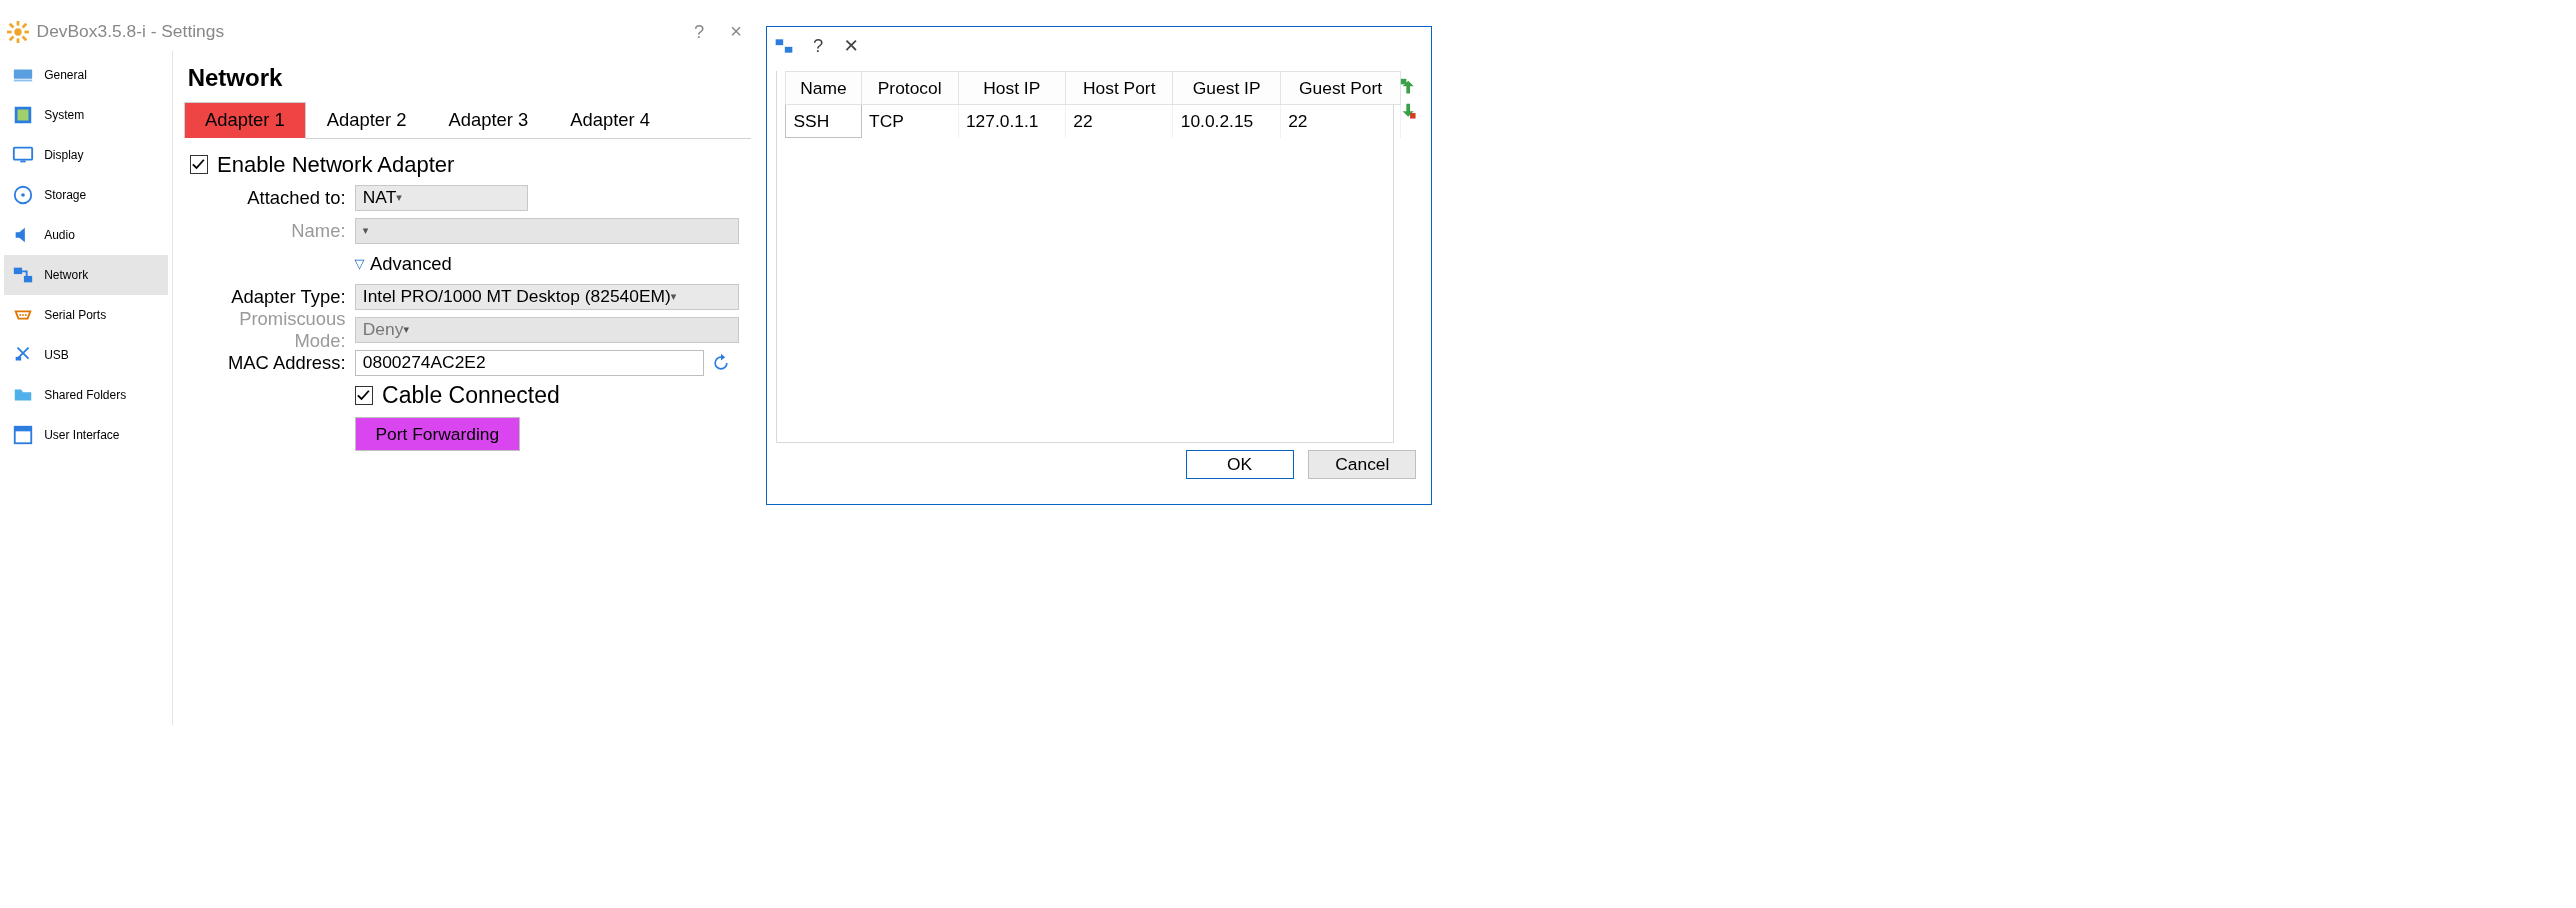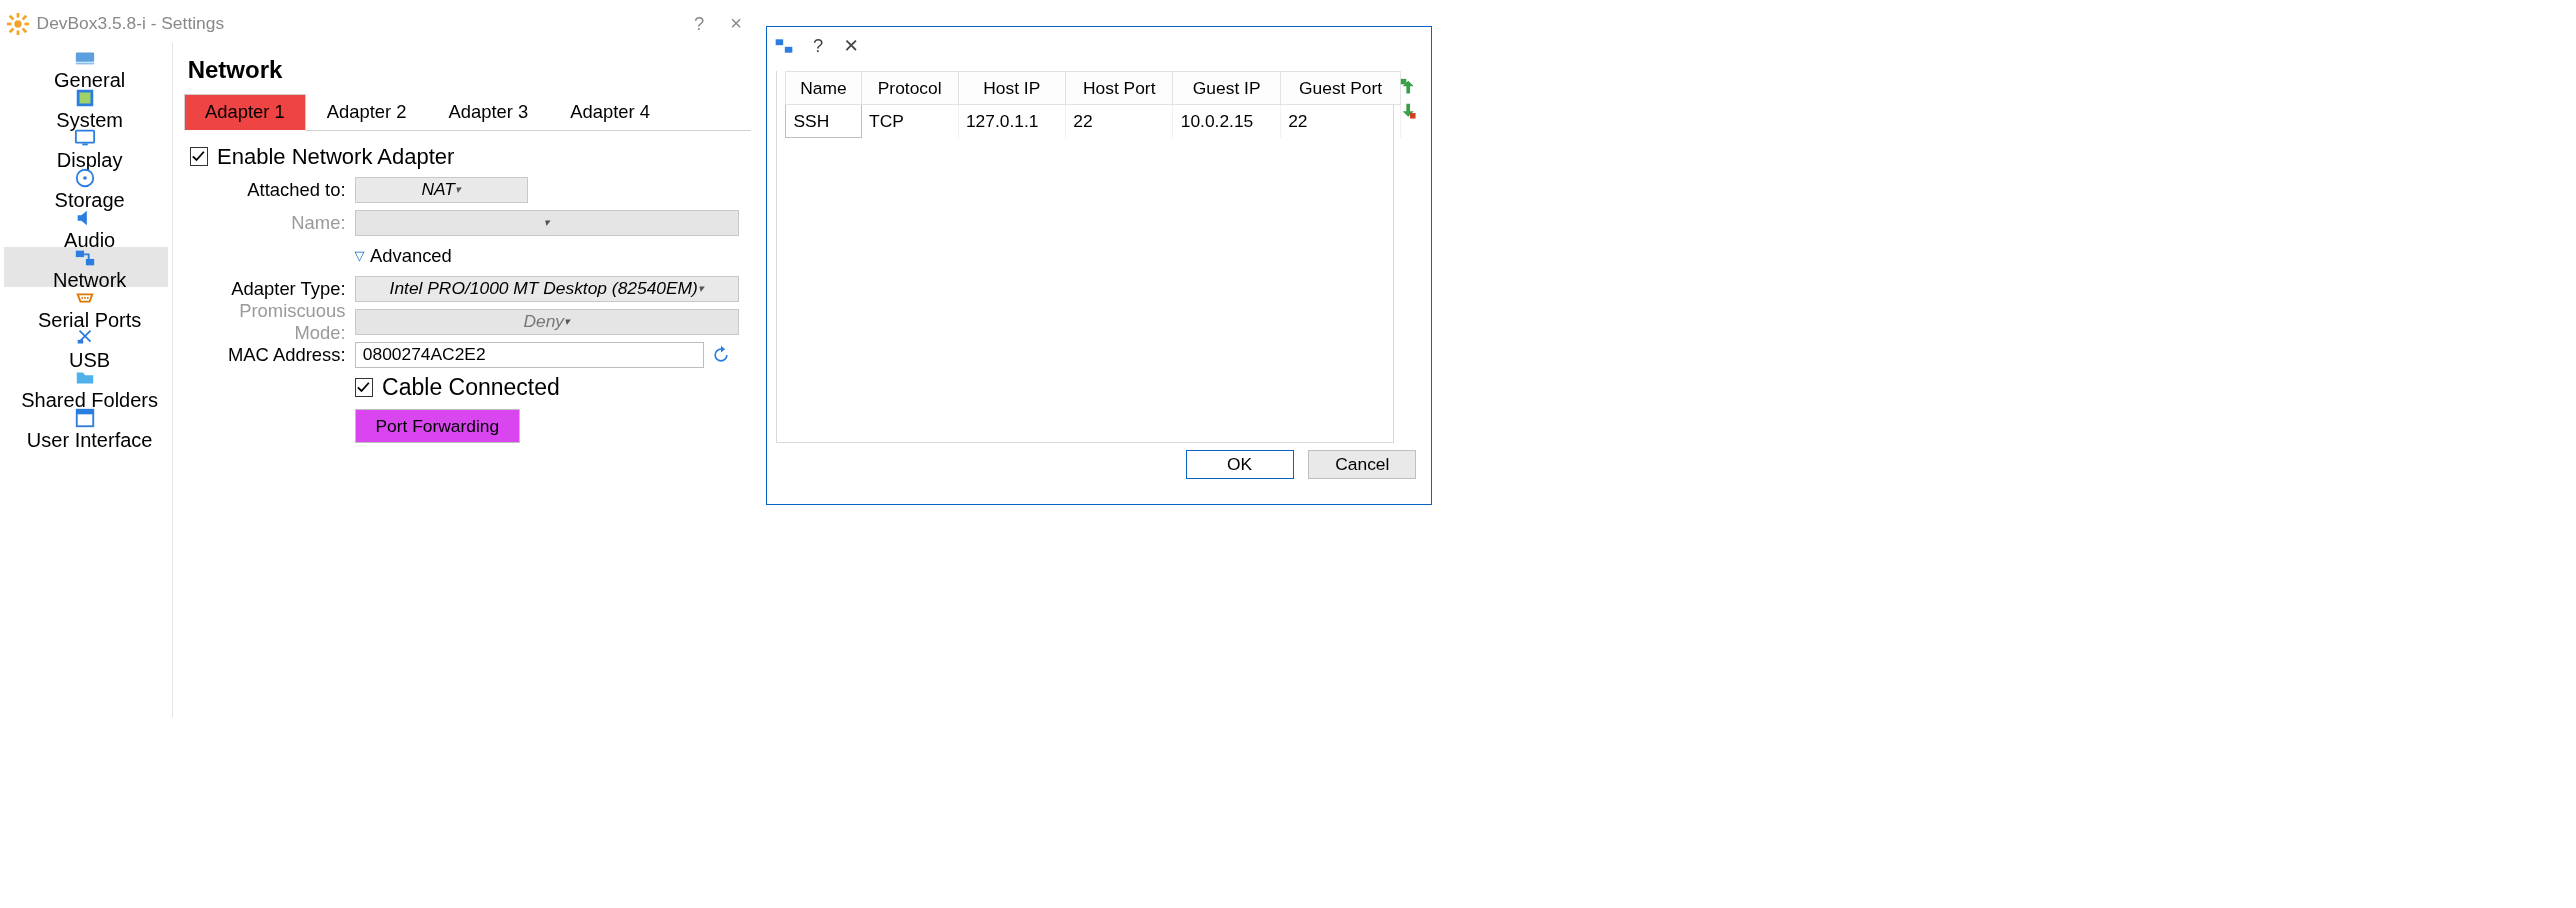"DevBox3.5.8-i - Settings" .settings-window { top: 4px -> 12px }
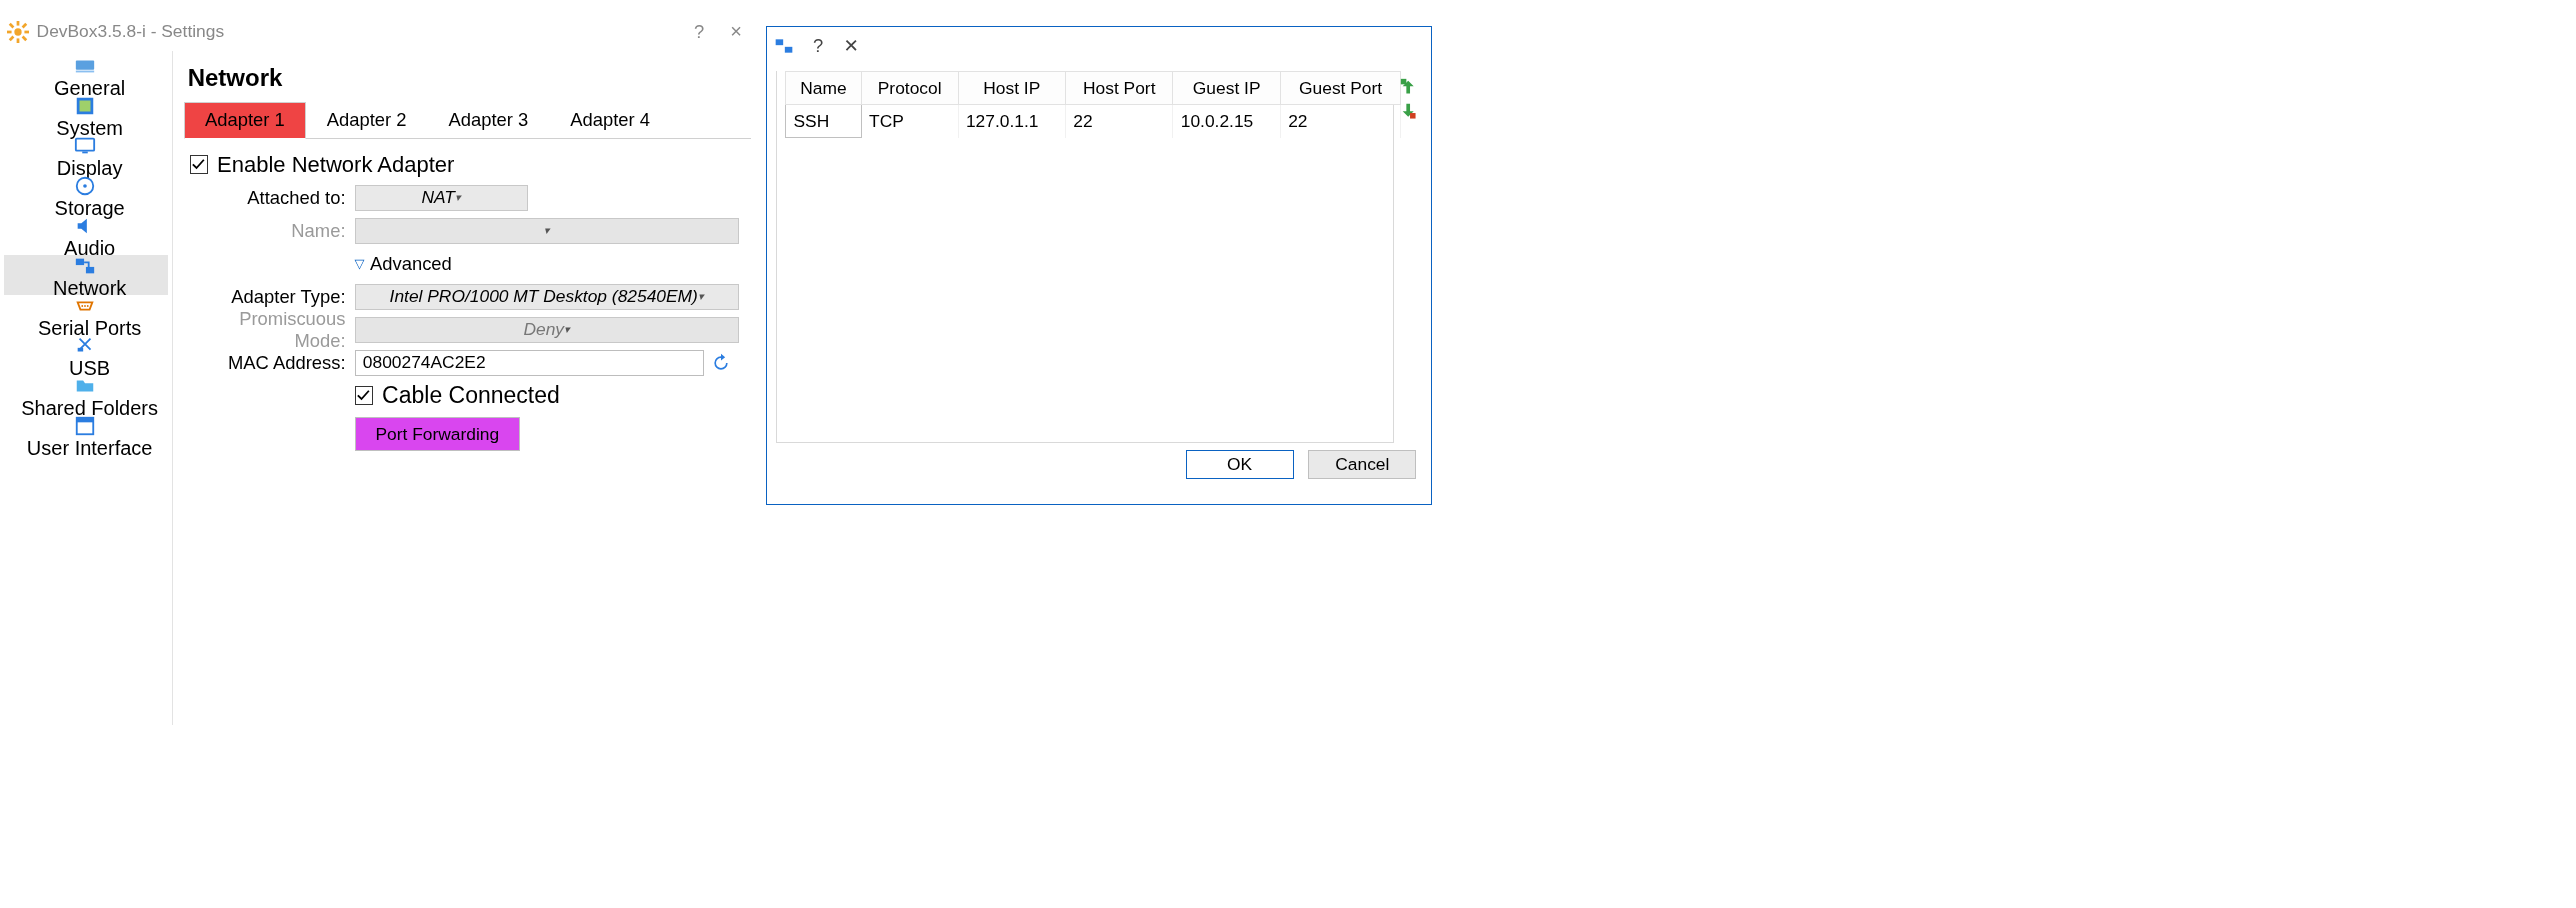"General" .sidebar-item { flex-direction: column -> none; font-size: 20px -> 12px }
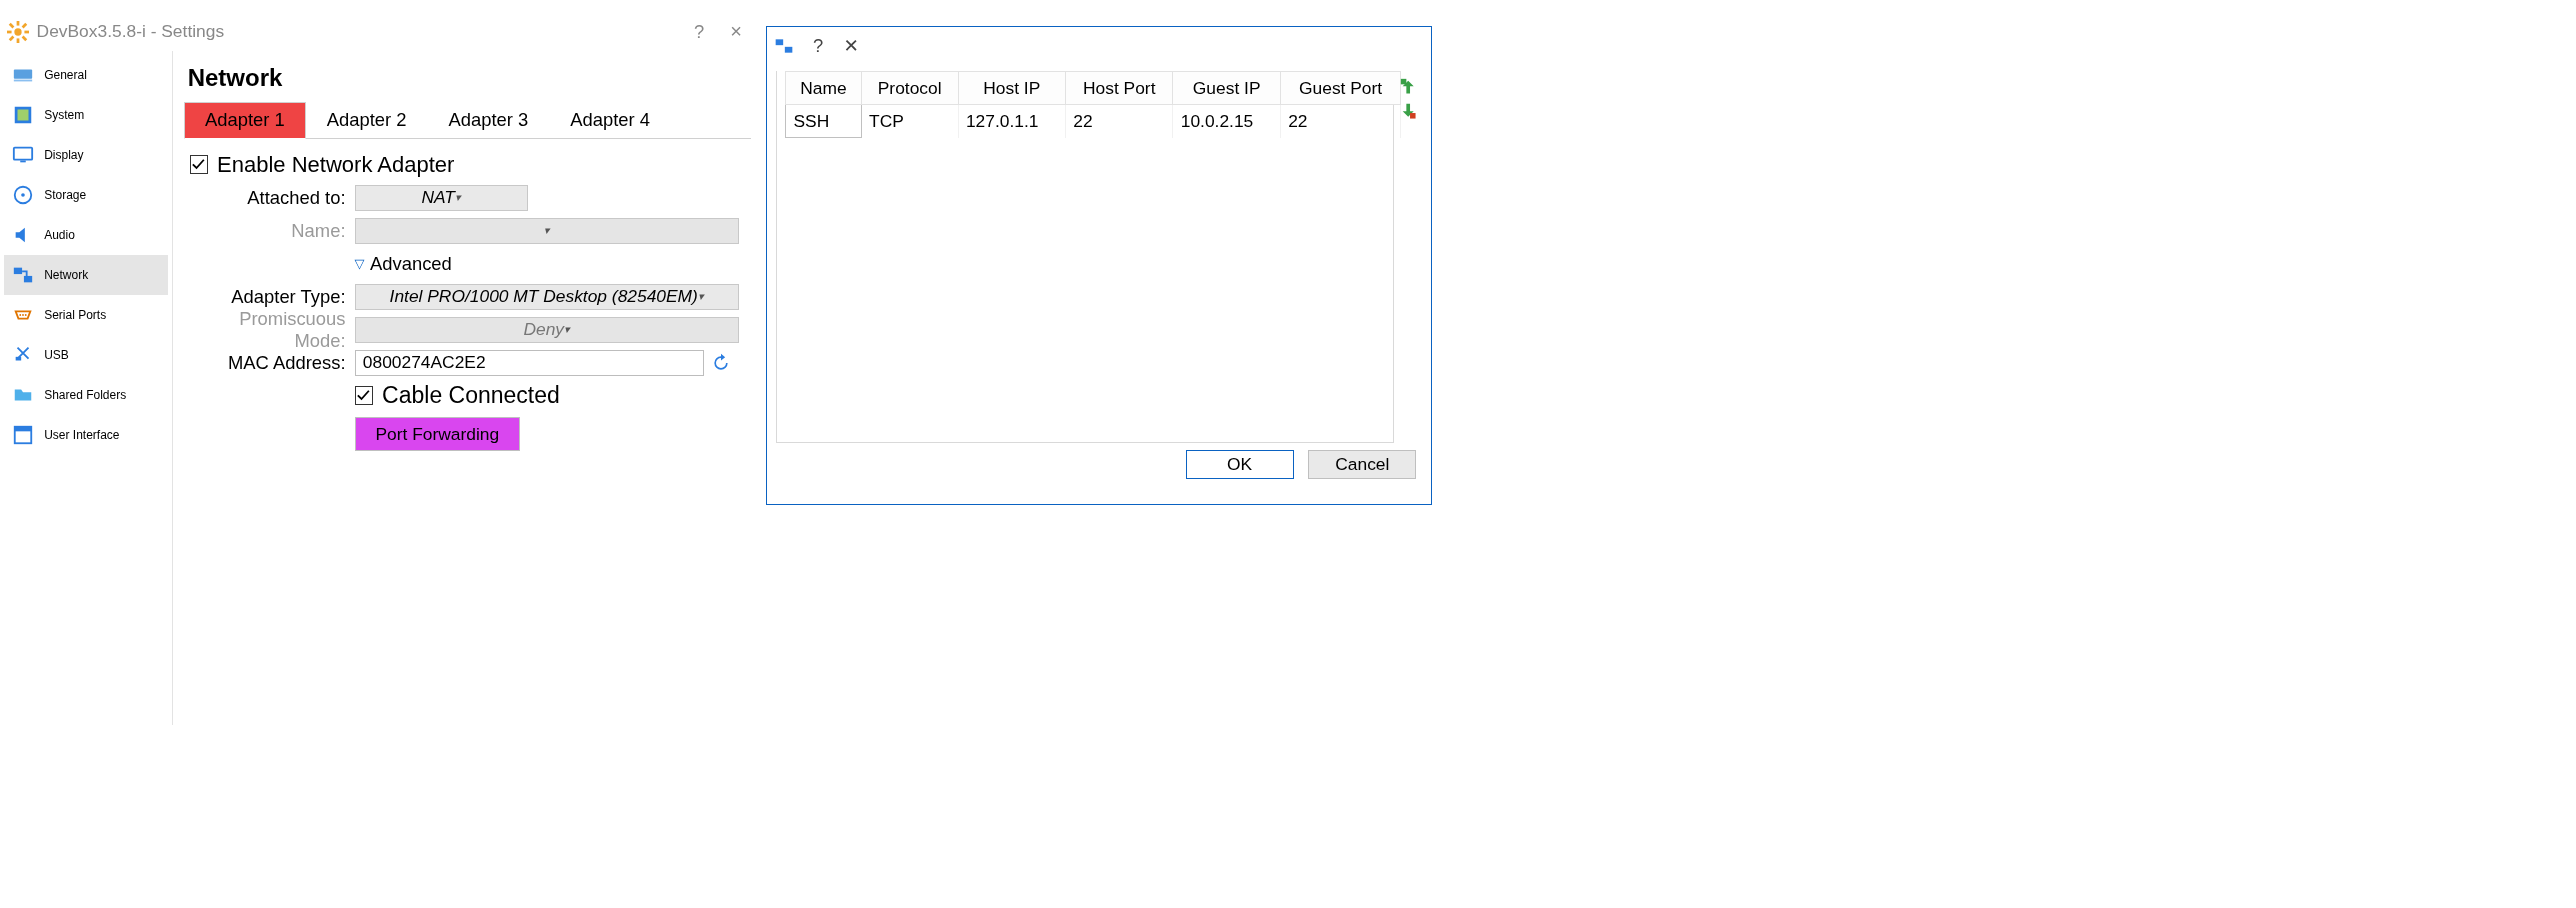"NAT" .select { font-style: italic -> none; justify-content: center -> flex-start }
